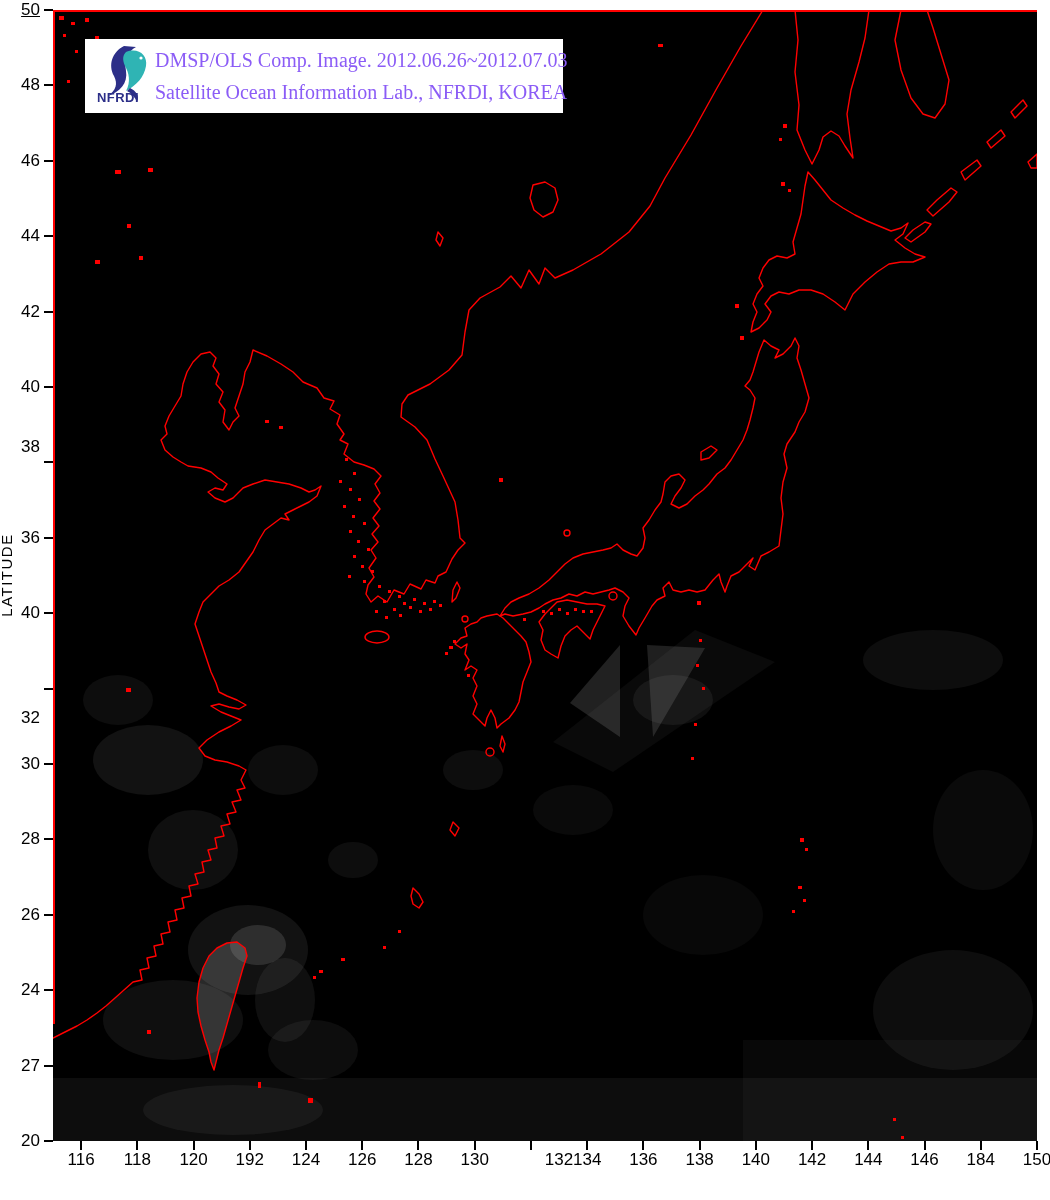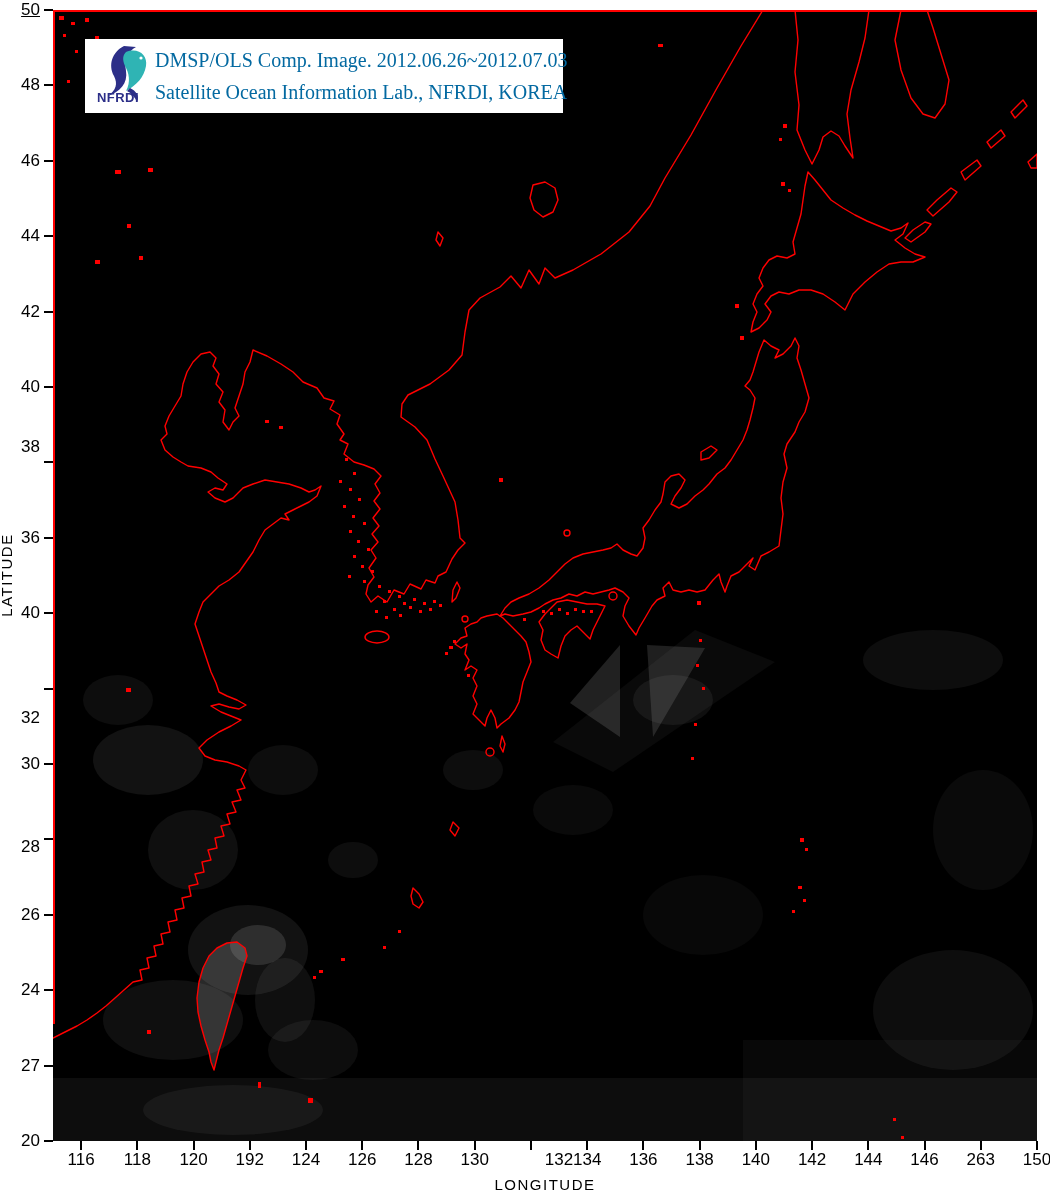"DMSP/OLS Comp. Image." .title-line { color: #0369a1 -> #8b5cf6 }
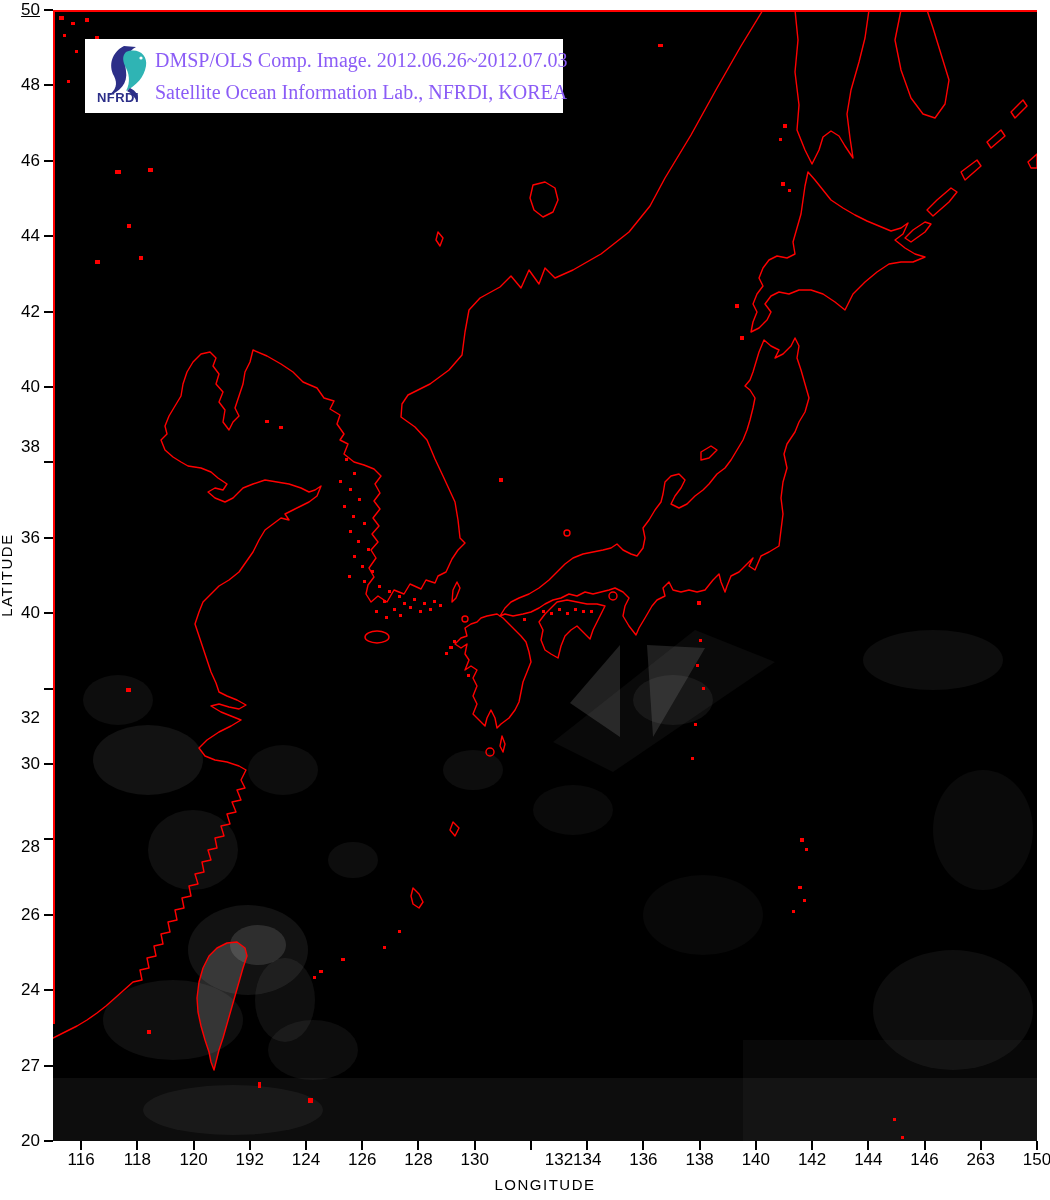"28" div.lat-label { margin-top: 8px -> none }
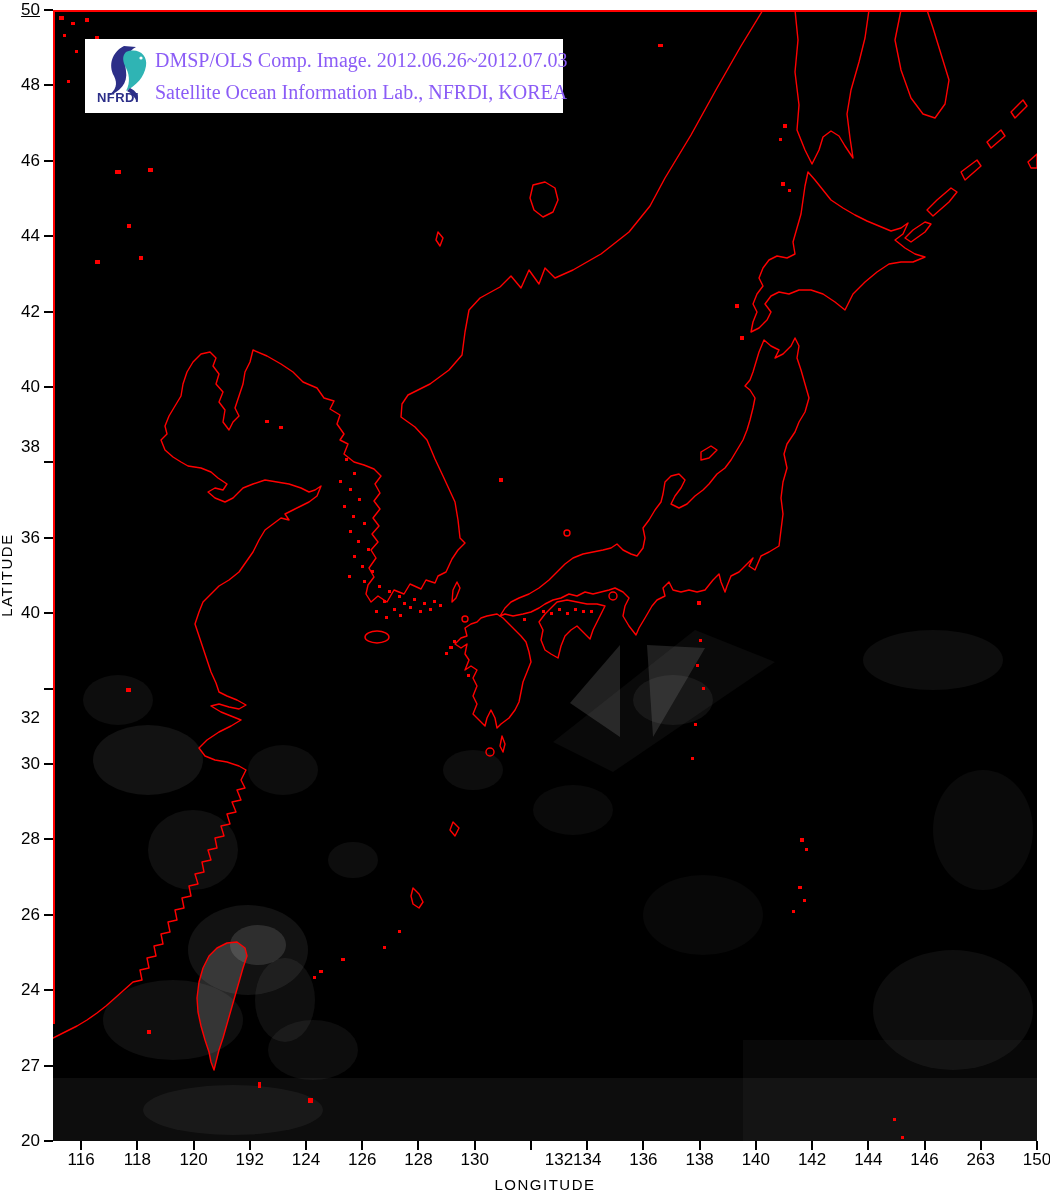"263" div.lon-label { text: 263 -> 184 }
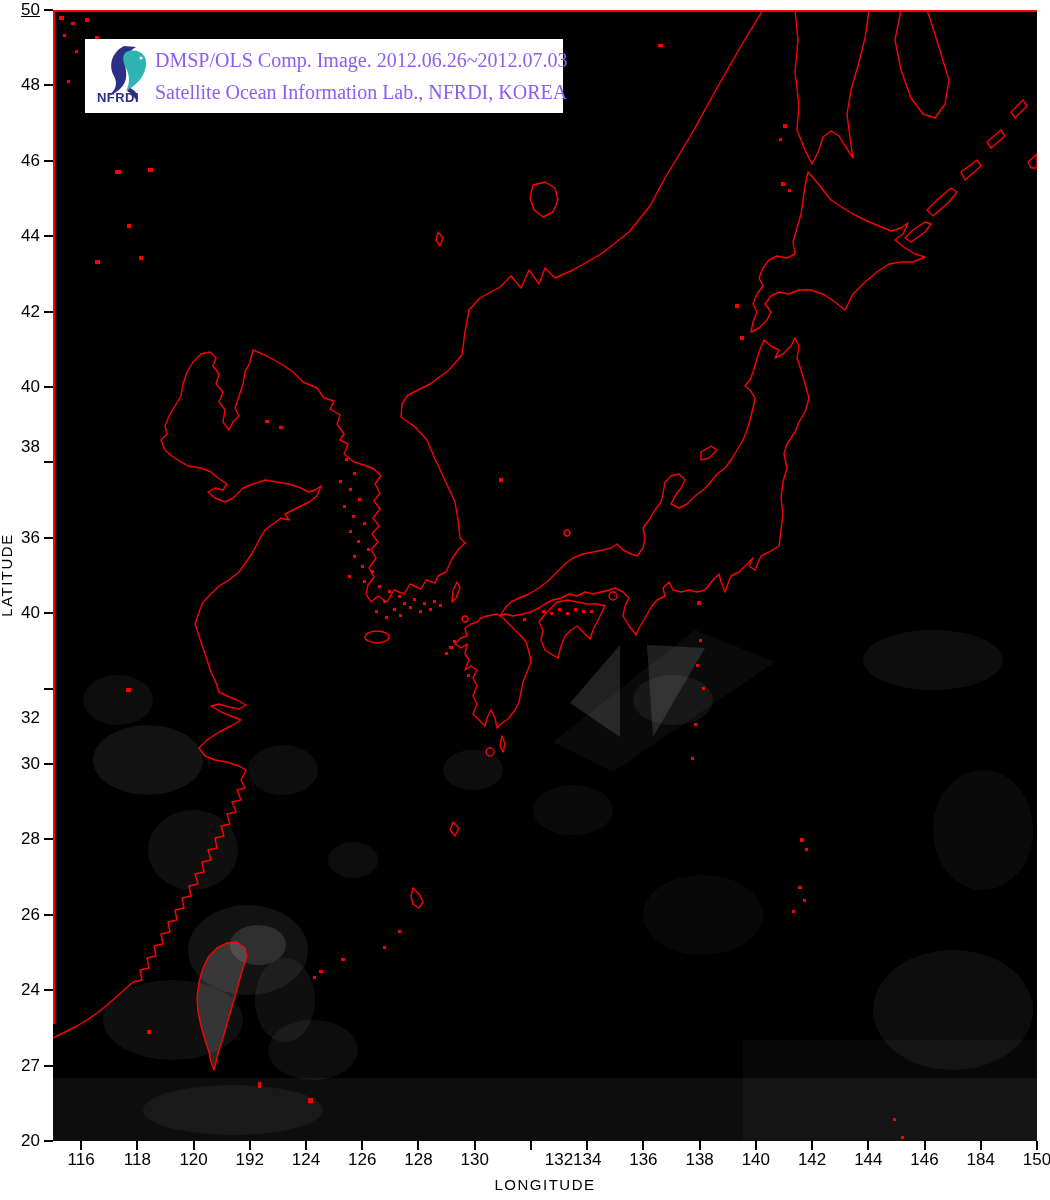"LONGITUDE" div { html: <div>LONGITUDE</div> -> none }
